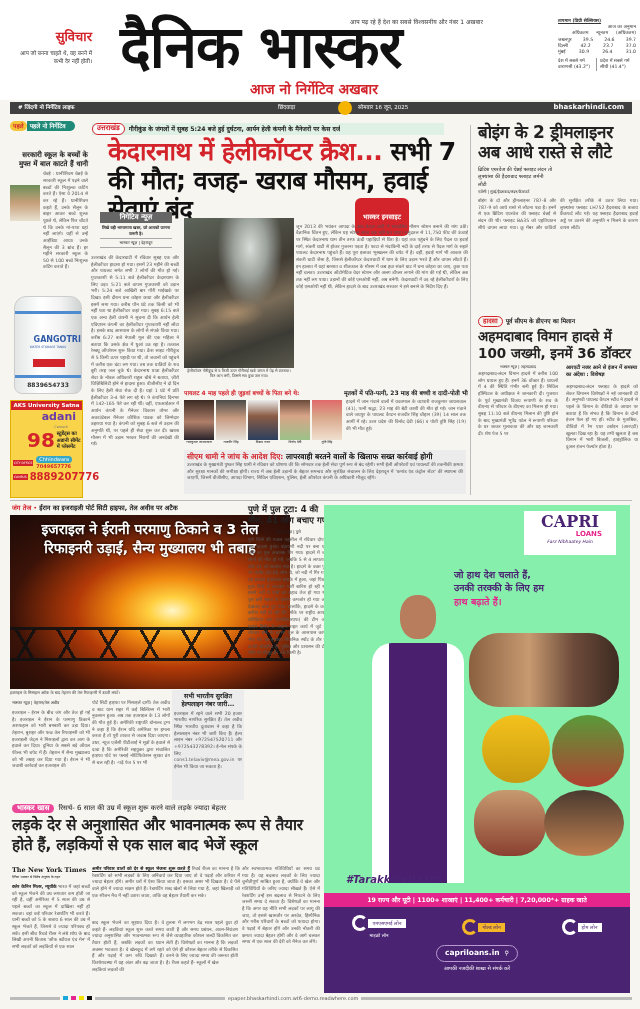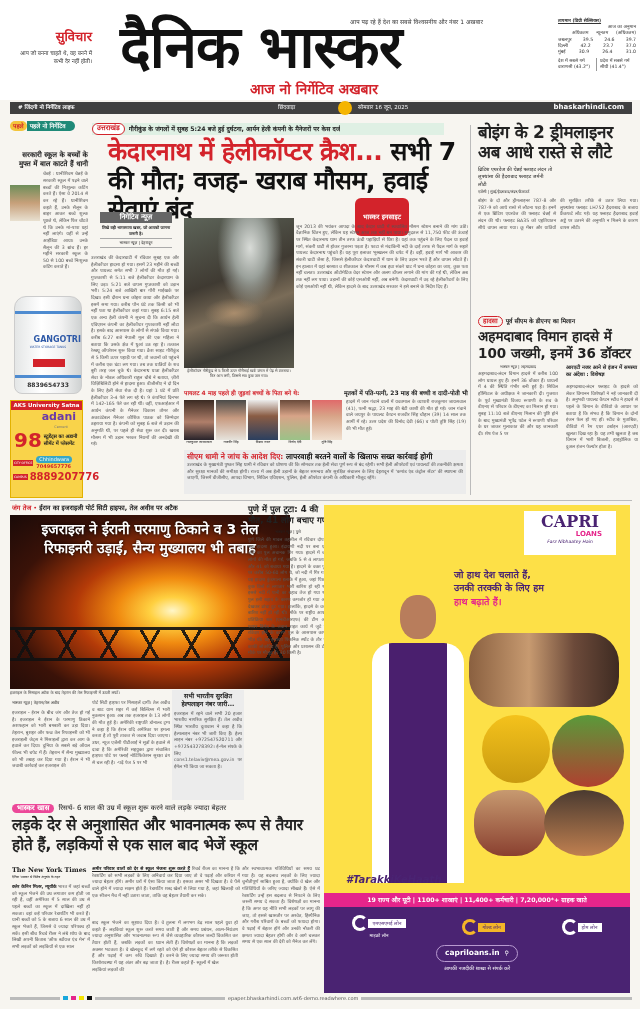"98" div { padding-left: 3px -> 16px }
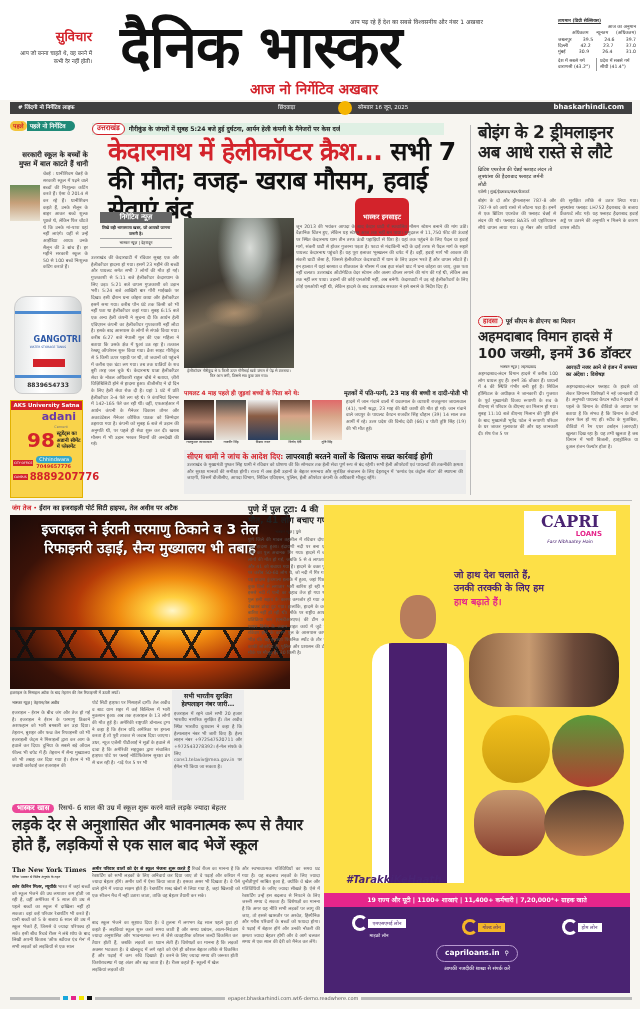"CAPRI" div.abs { background: #fde047 -> #86efac }
